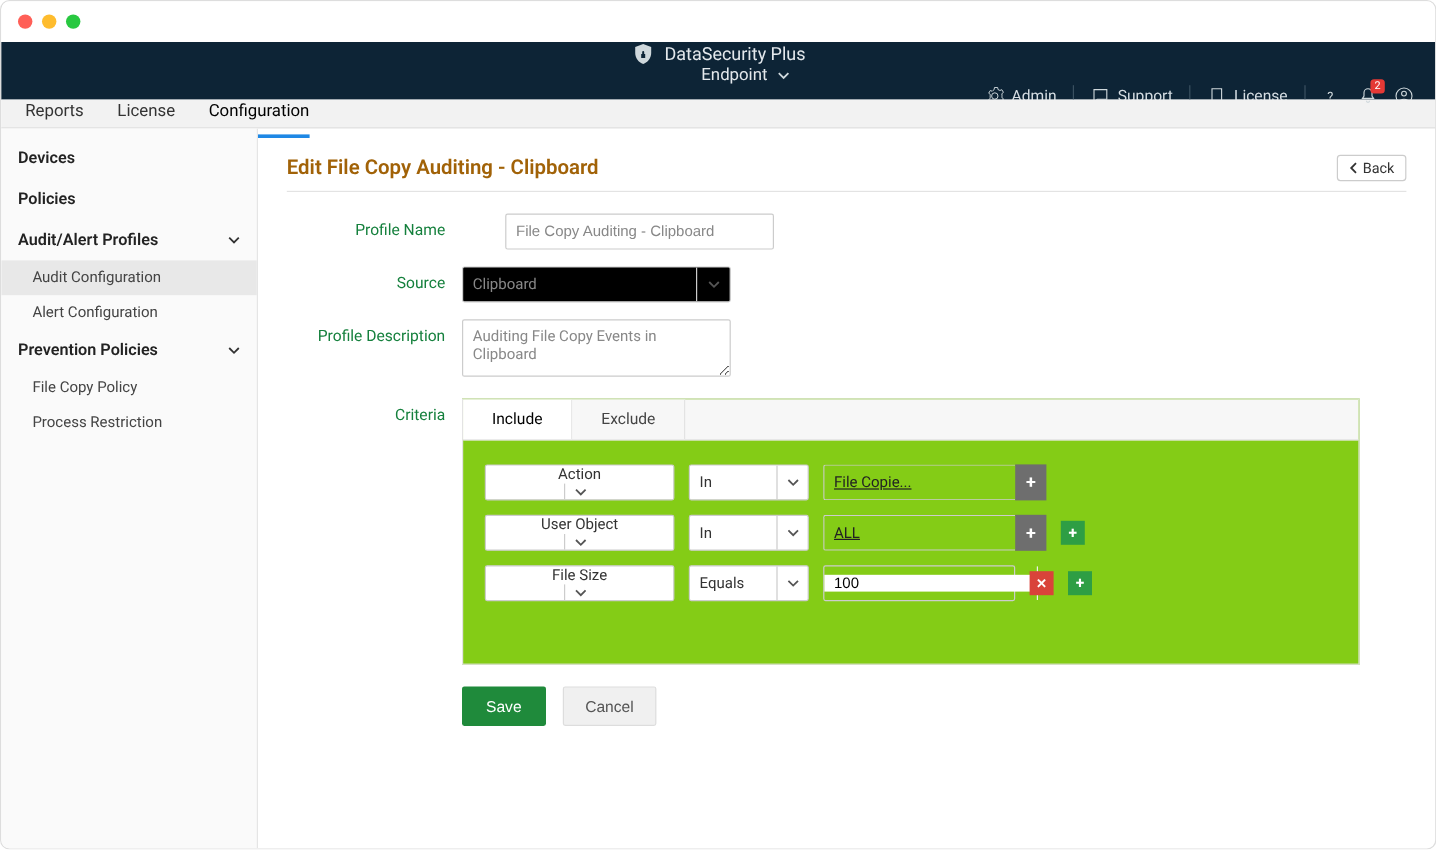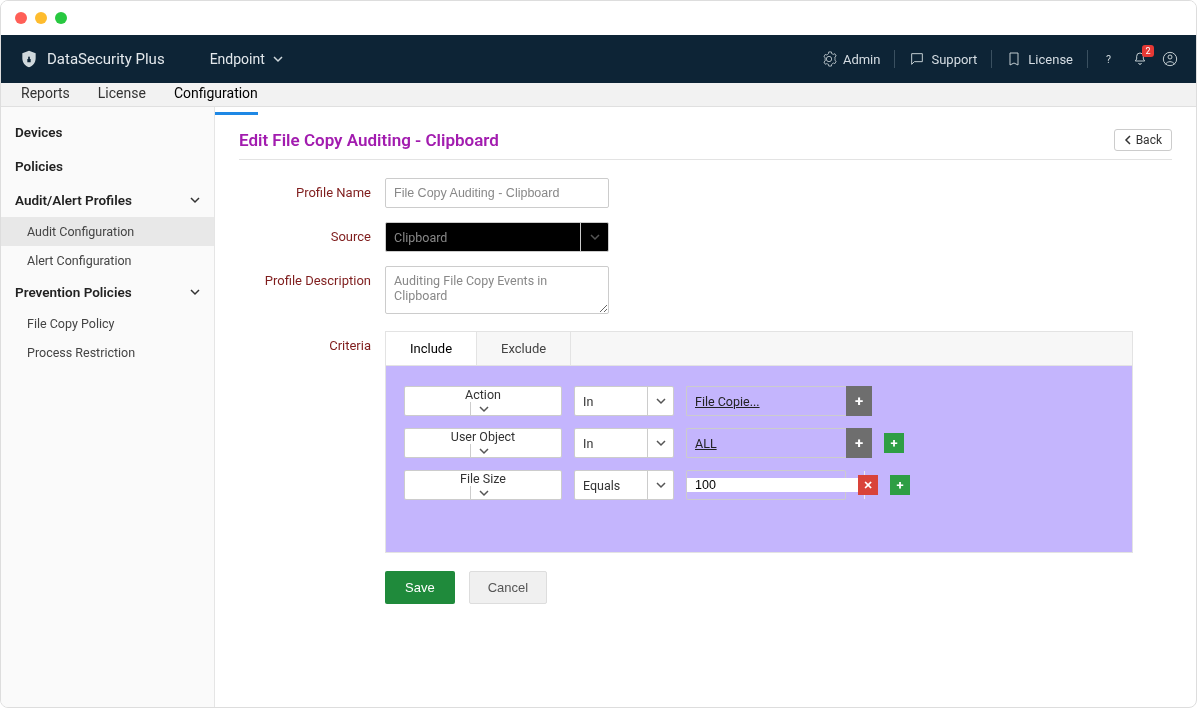"DataSecurity Plus" .topbar { flex-direction: none -> column }
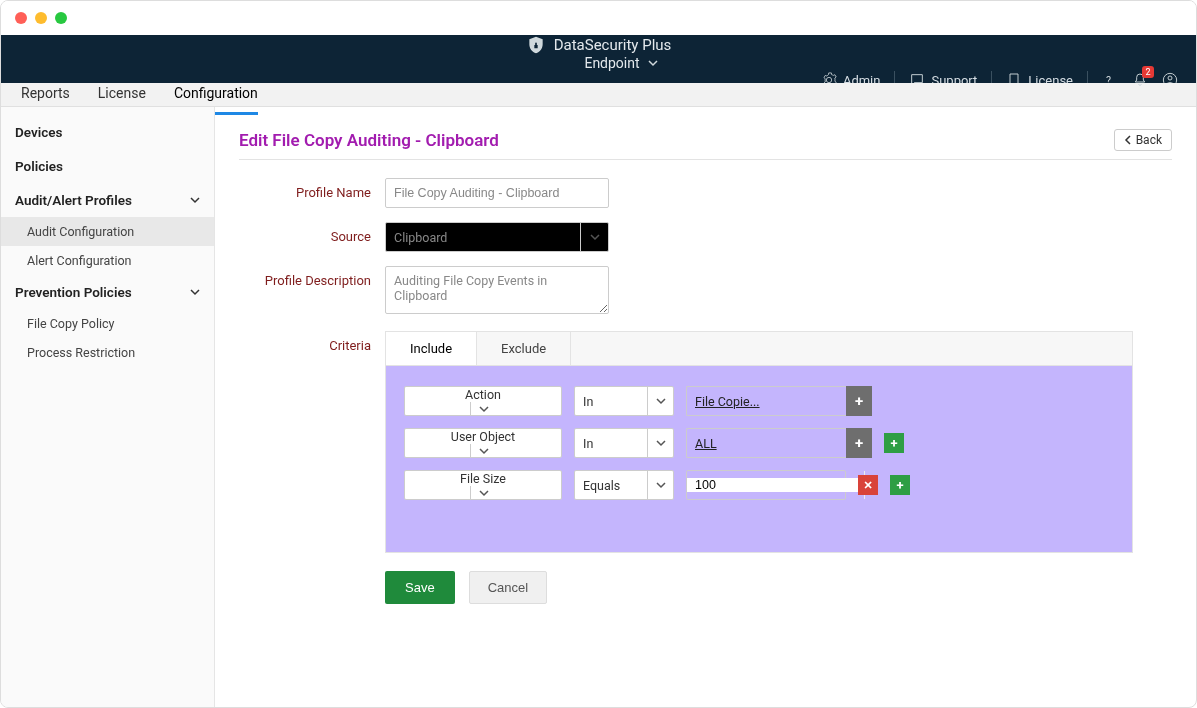"Edit File Copy Auditing -" .page-title { color: #a21caf -> #a16207 }
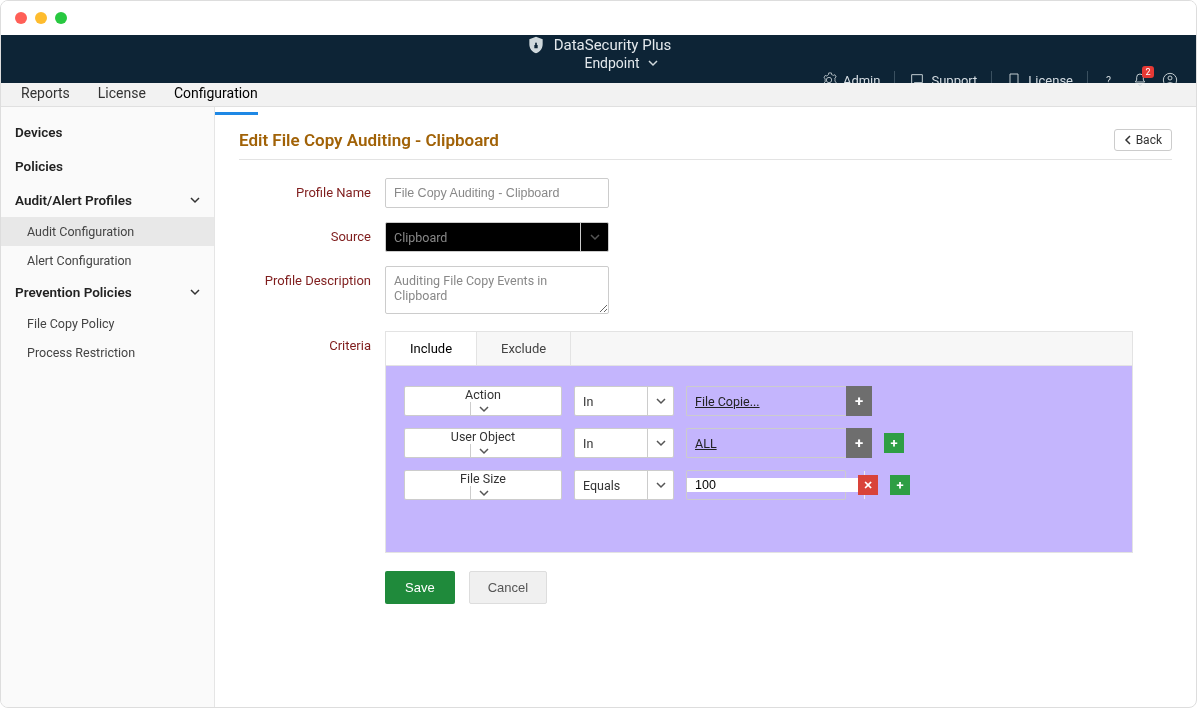"Profile Name" .form-label { color: #7f1d1d -> #15803d }
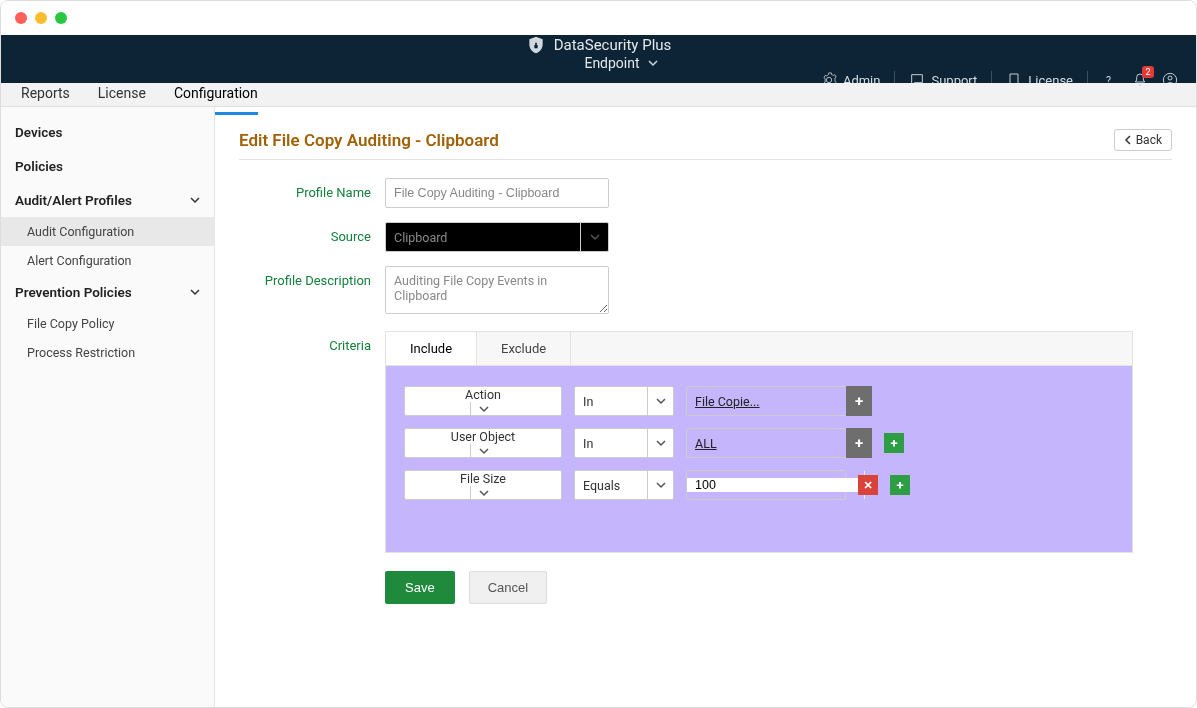"File Copy Auditing - Clipboard" .text-input { margin-left: none -> 36px }
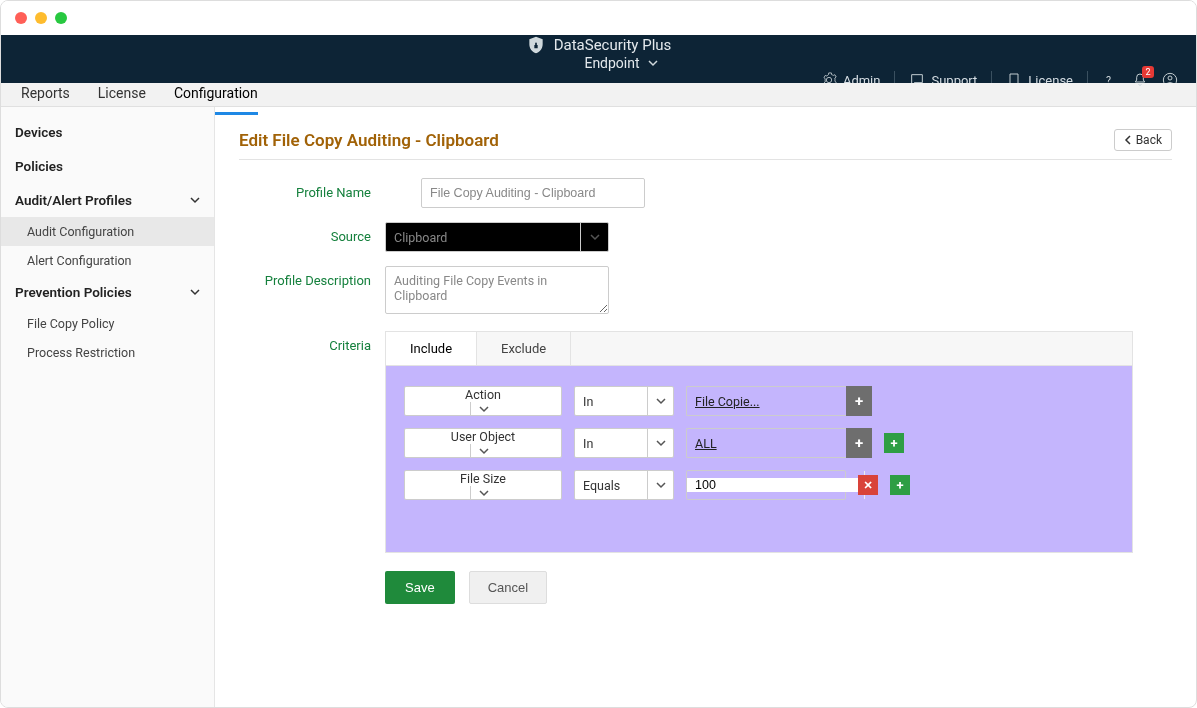"Include" .criteria-box { background: #c4b5fd -> #84cc16 }
